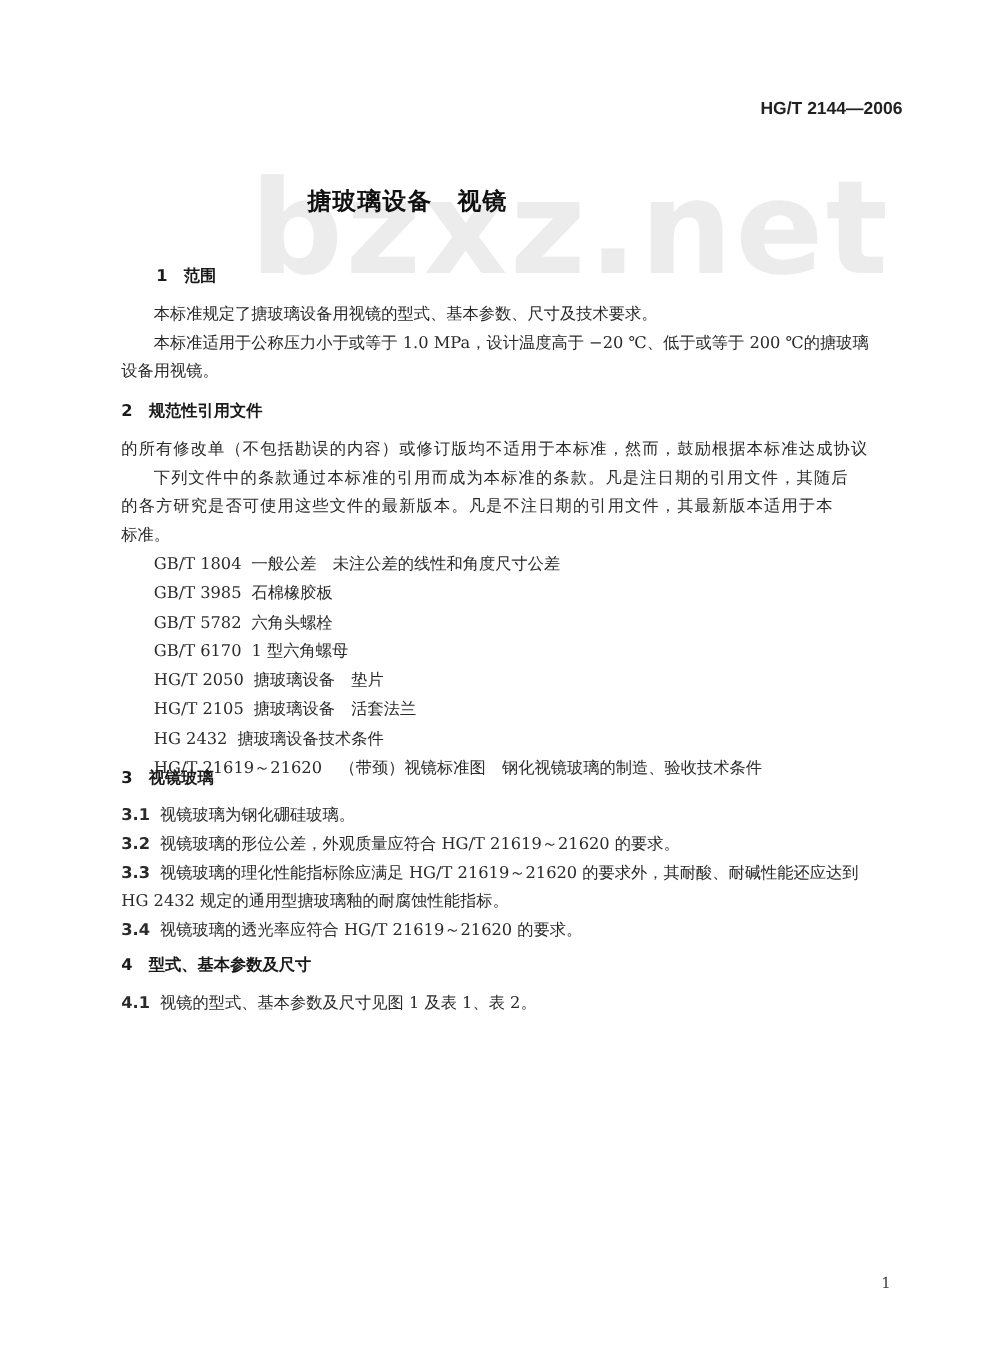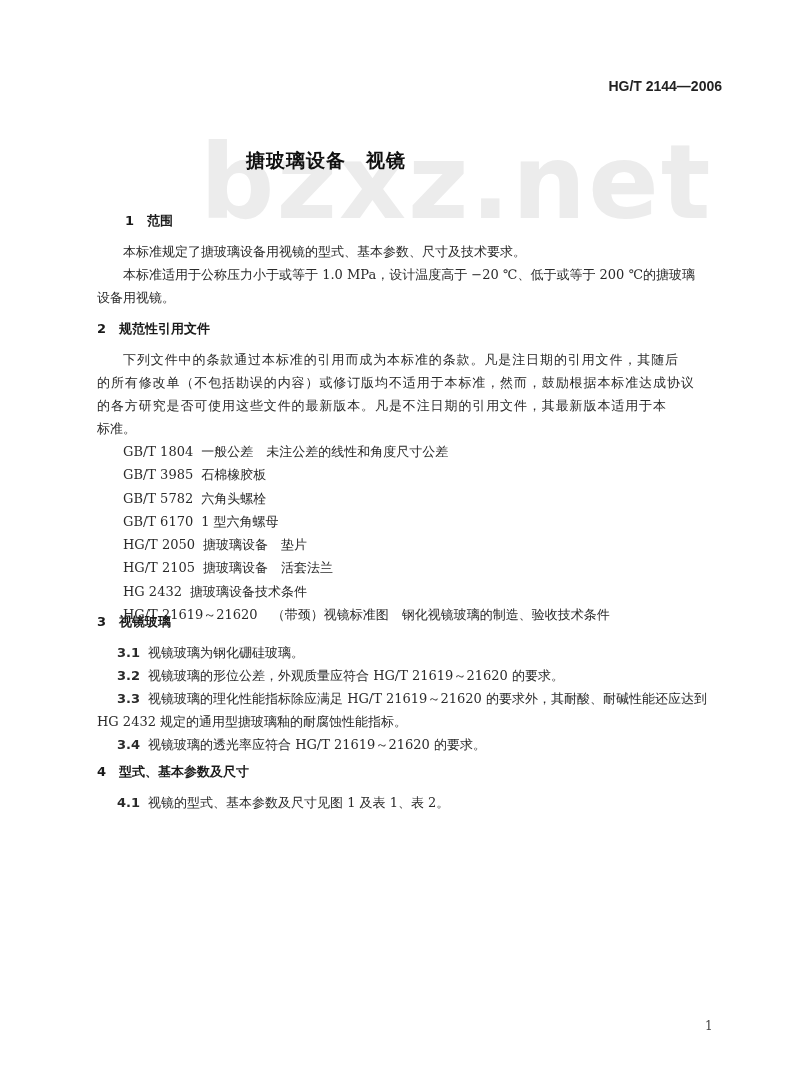"下列文件中的条款通过本标准的引用而成为本标准的条款。凡是注日期的引用文件，其随后" div.para { order: before "的所有修改单（不包括勘误的内容）或修订版均不适用于本标准，然而，鼓励根据本标准达" -> after "的所有修改单（不包括勘误的内容）或修订版均不适用于本标准，然而，鼓励根据本标准达" }
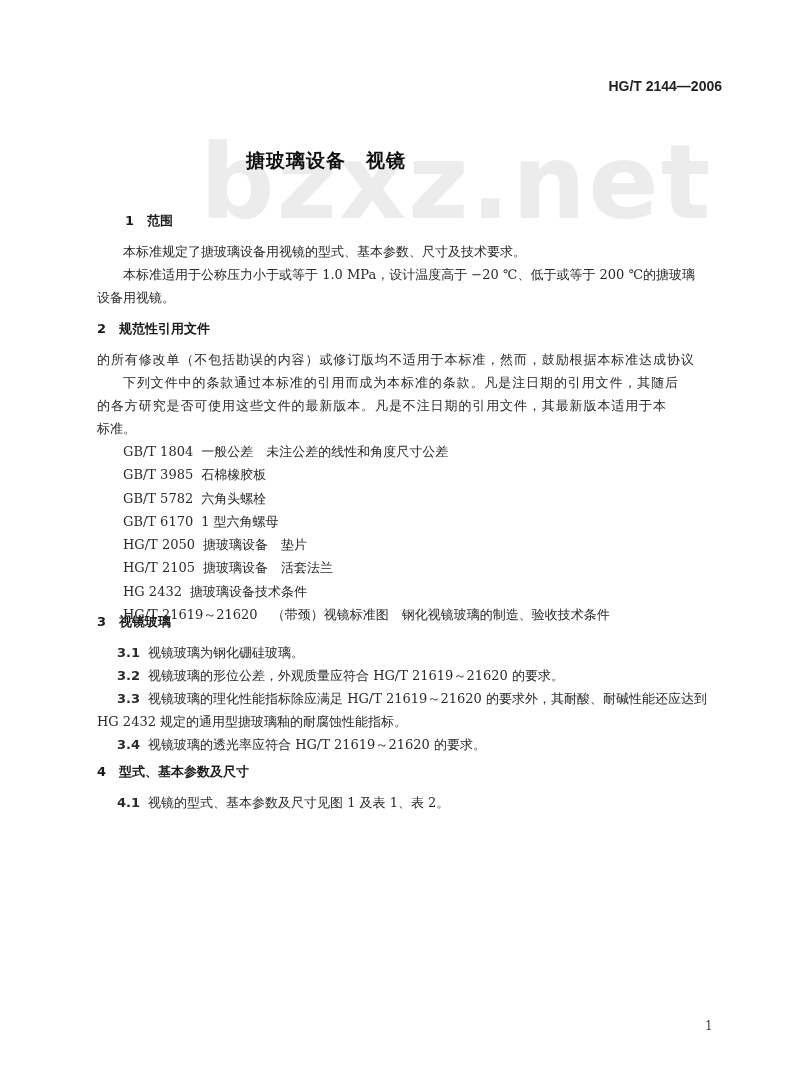"3.1" .clause-num { margin-left: 20px -> none }
